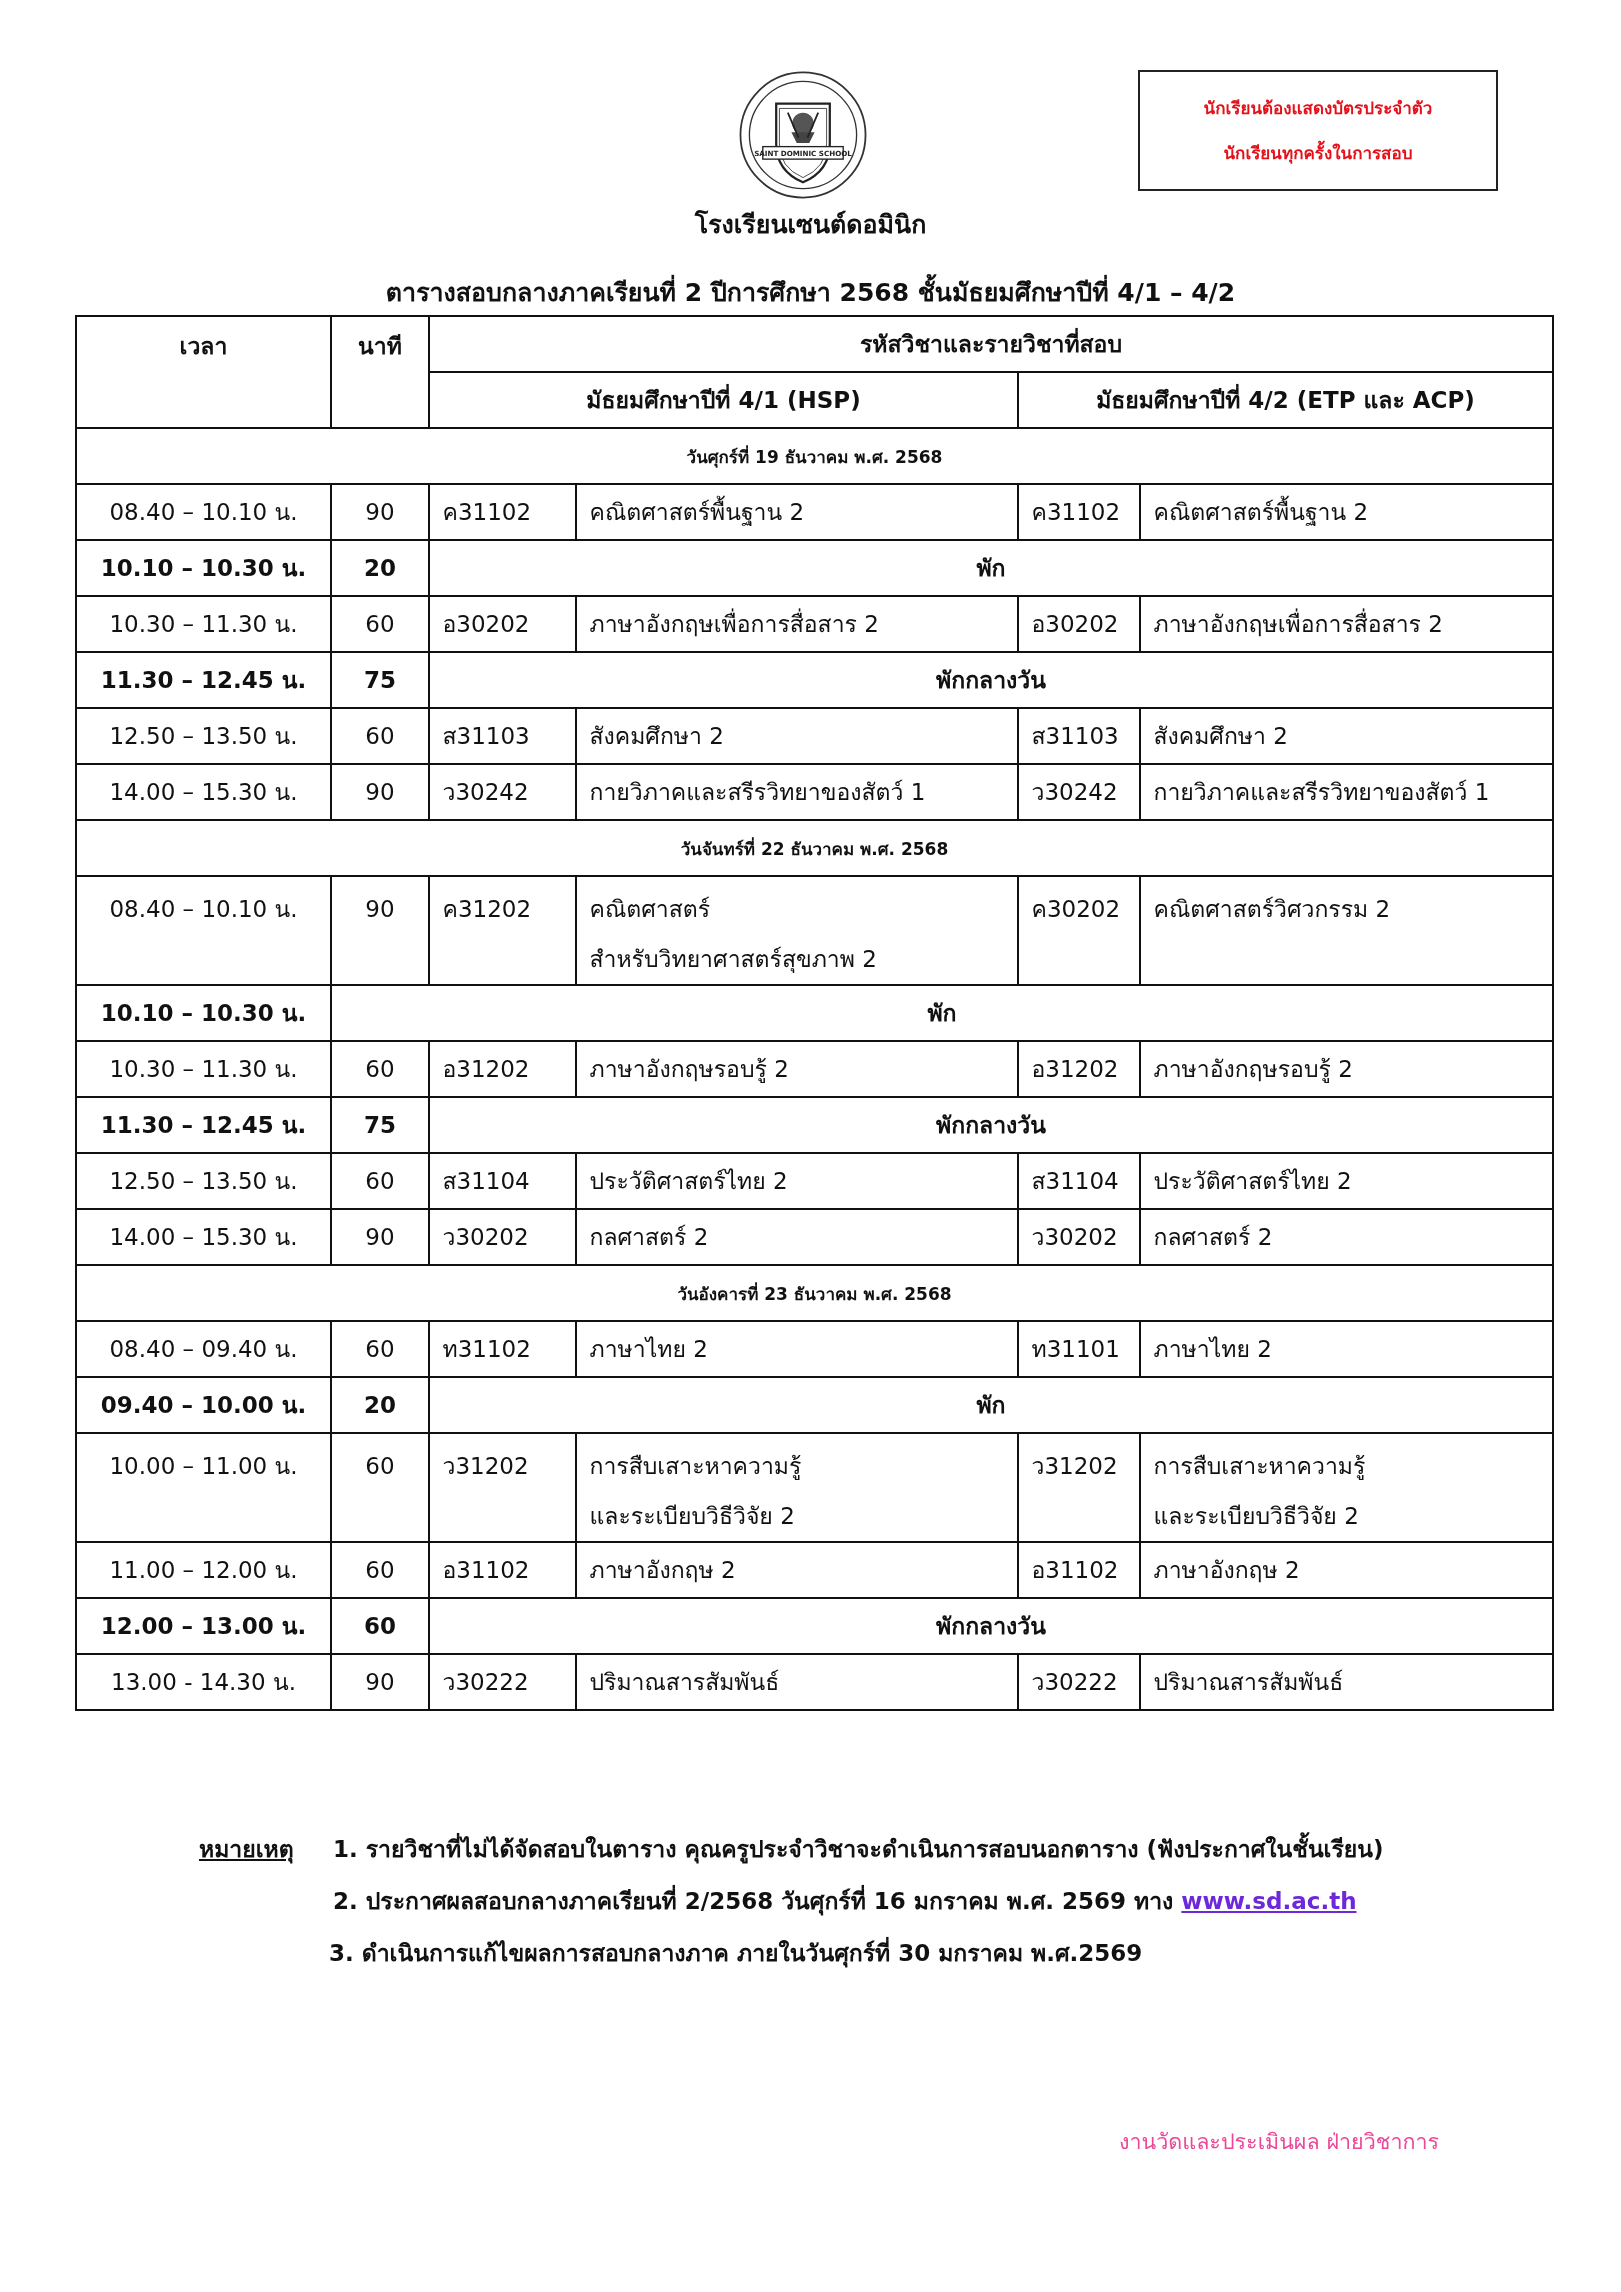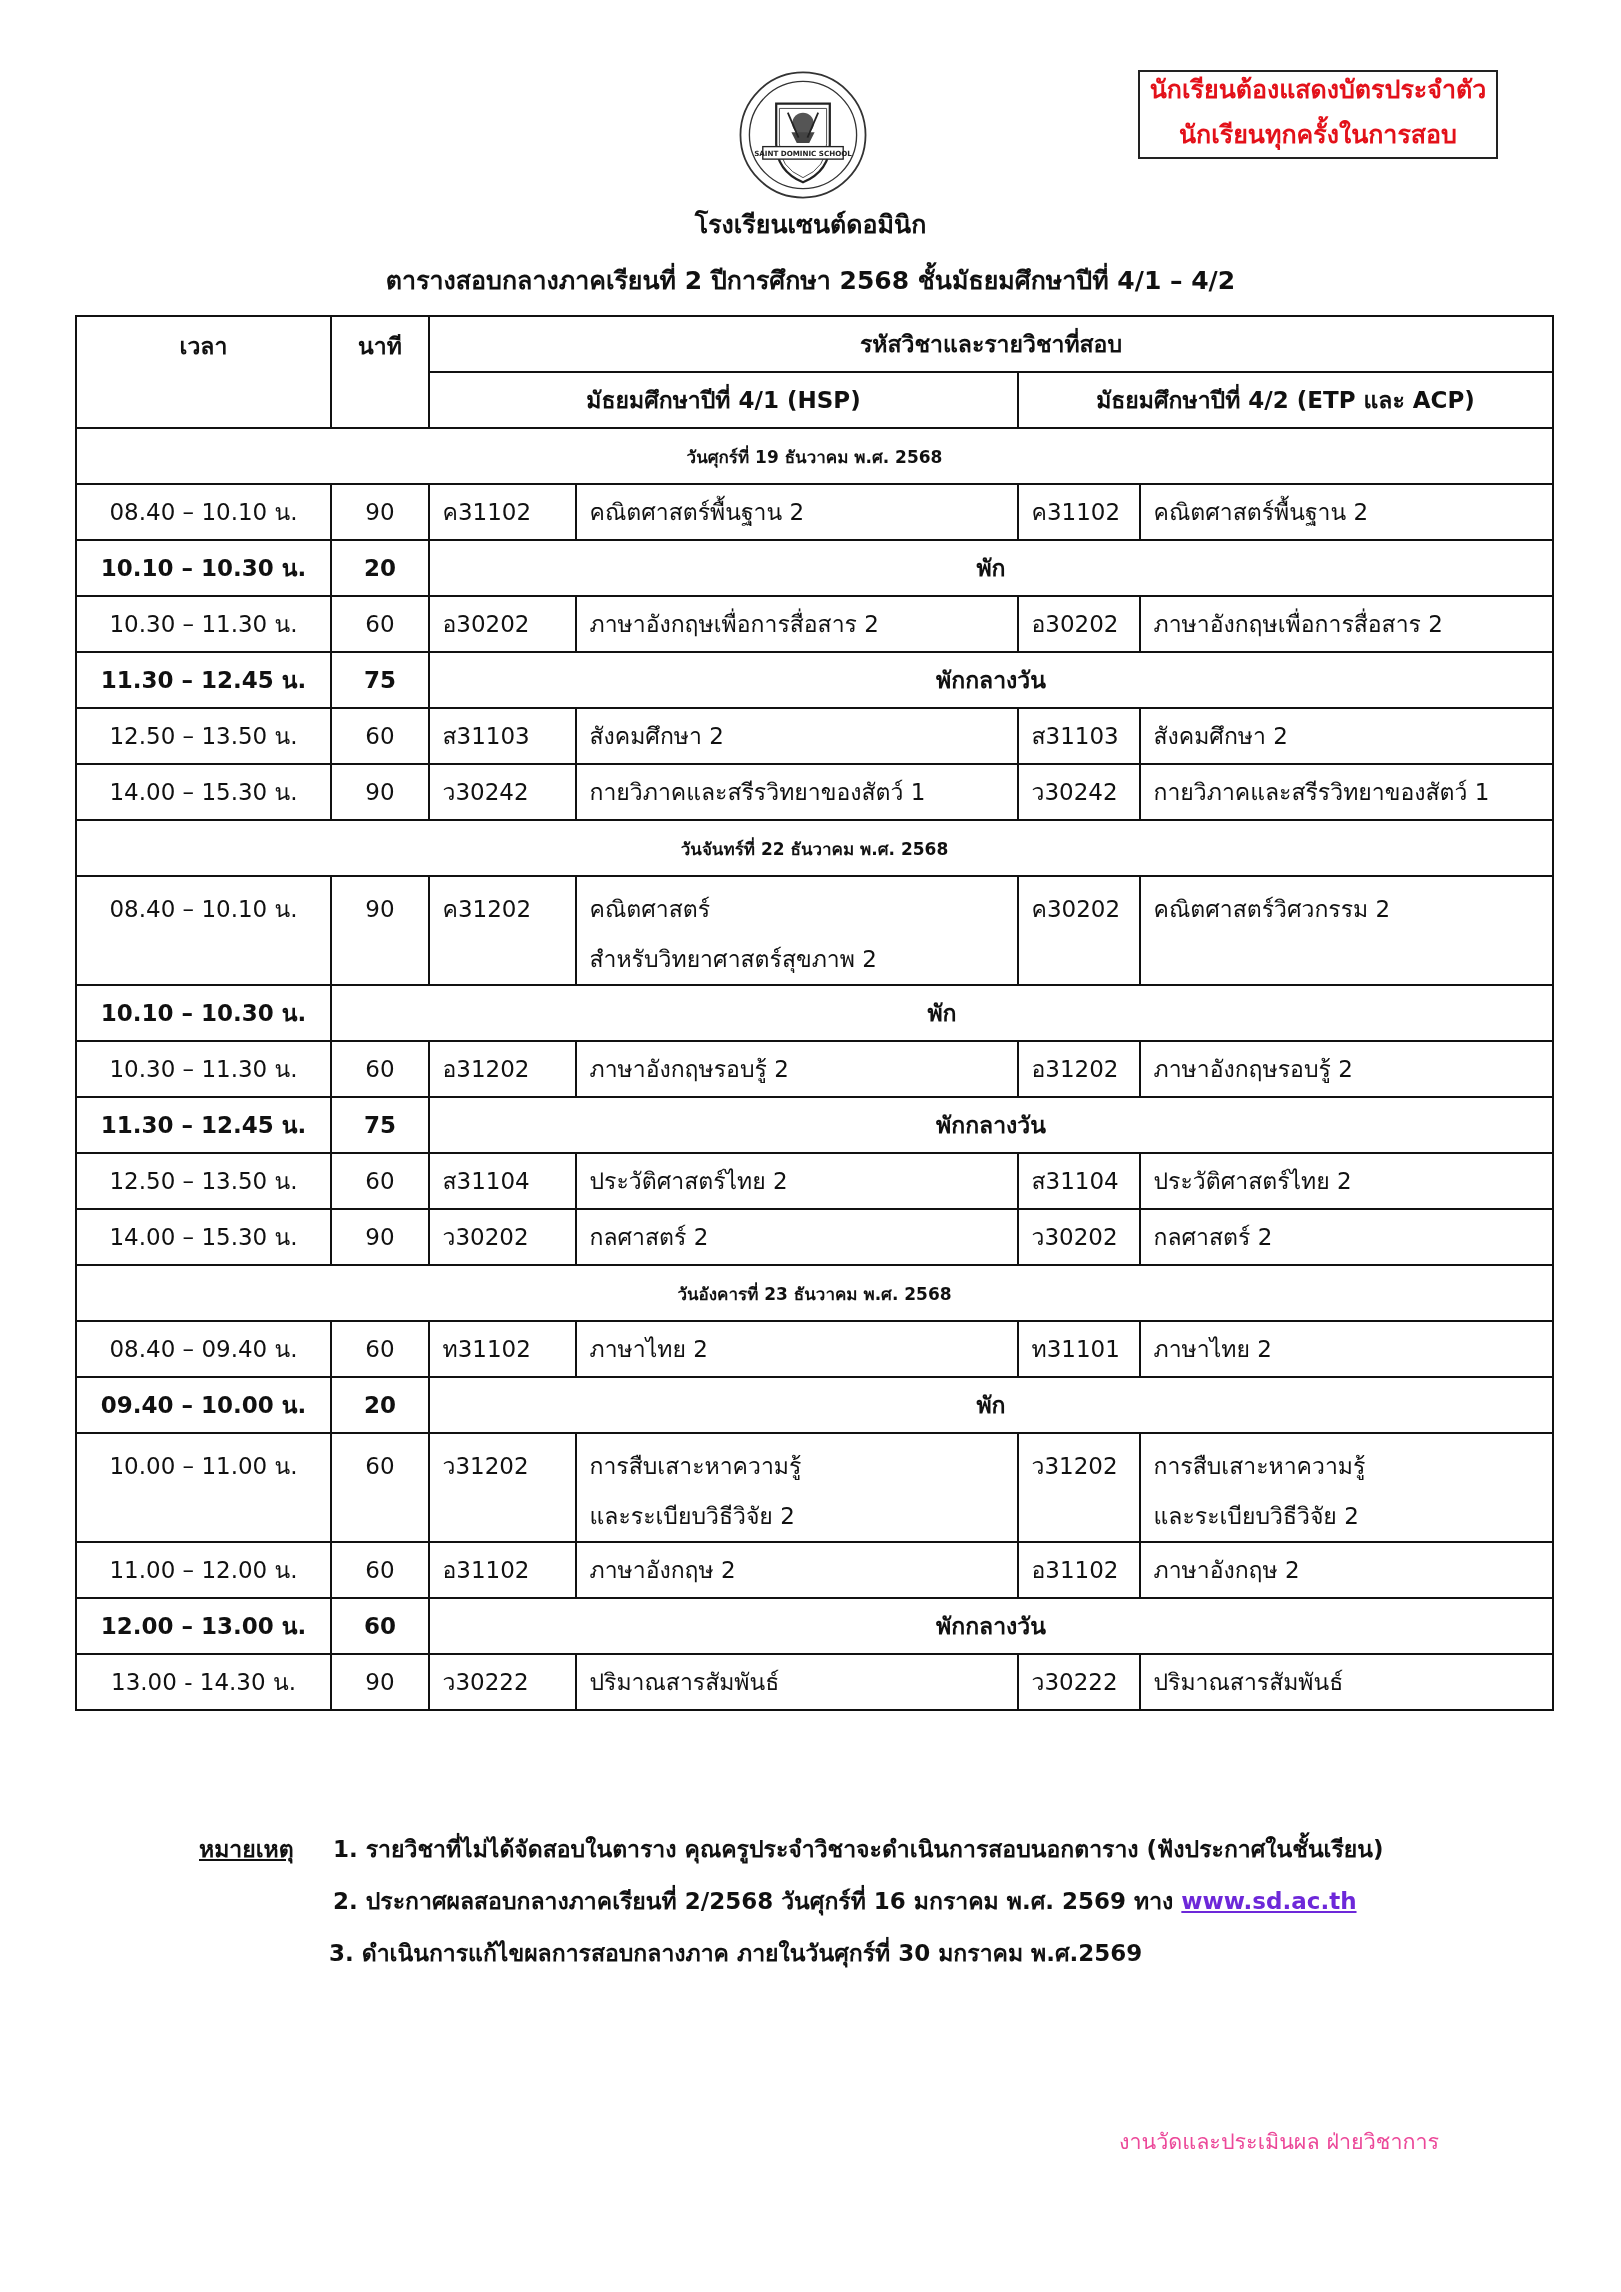"นักเรียนต้องแสดงบัตรประจำตัว" .notice { font-size: 25px -> 17px; height: 89px -> 121px; justify-content: flex-end -> center }
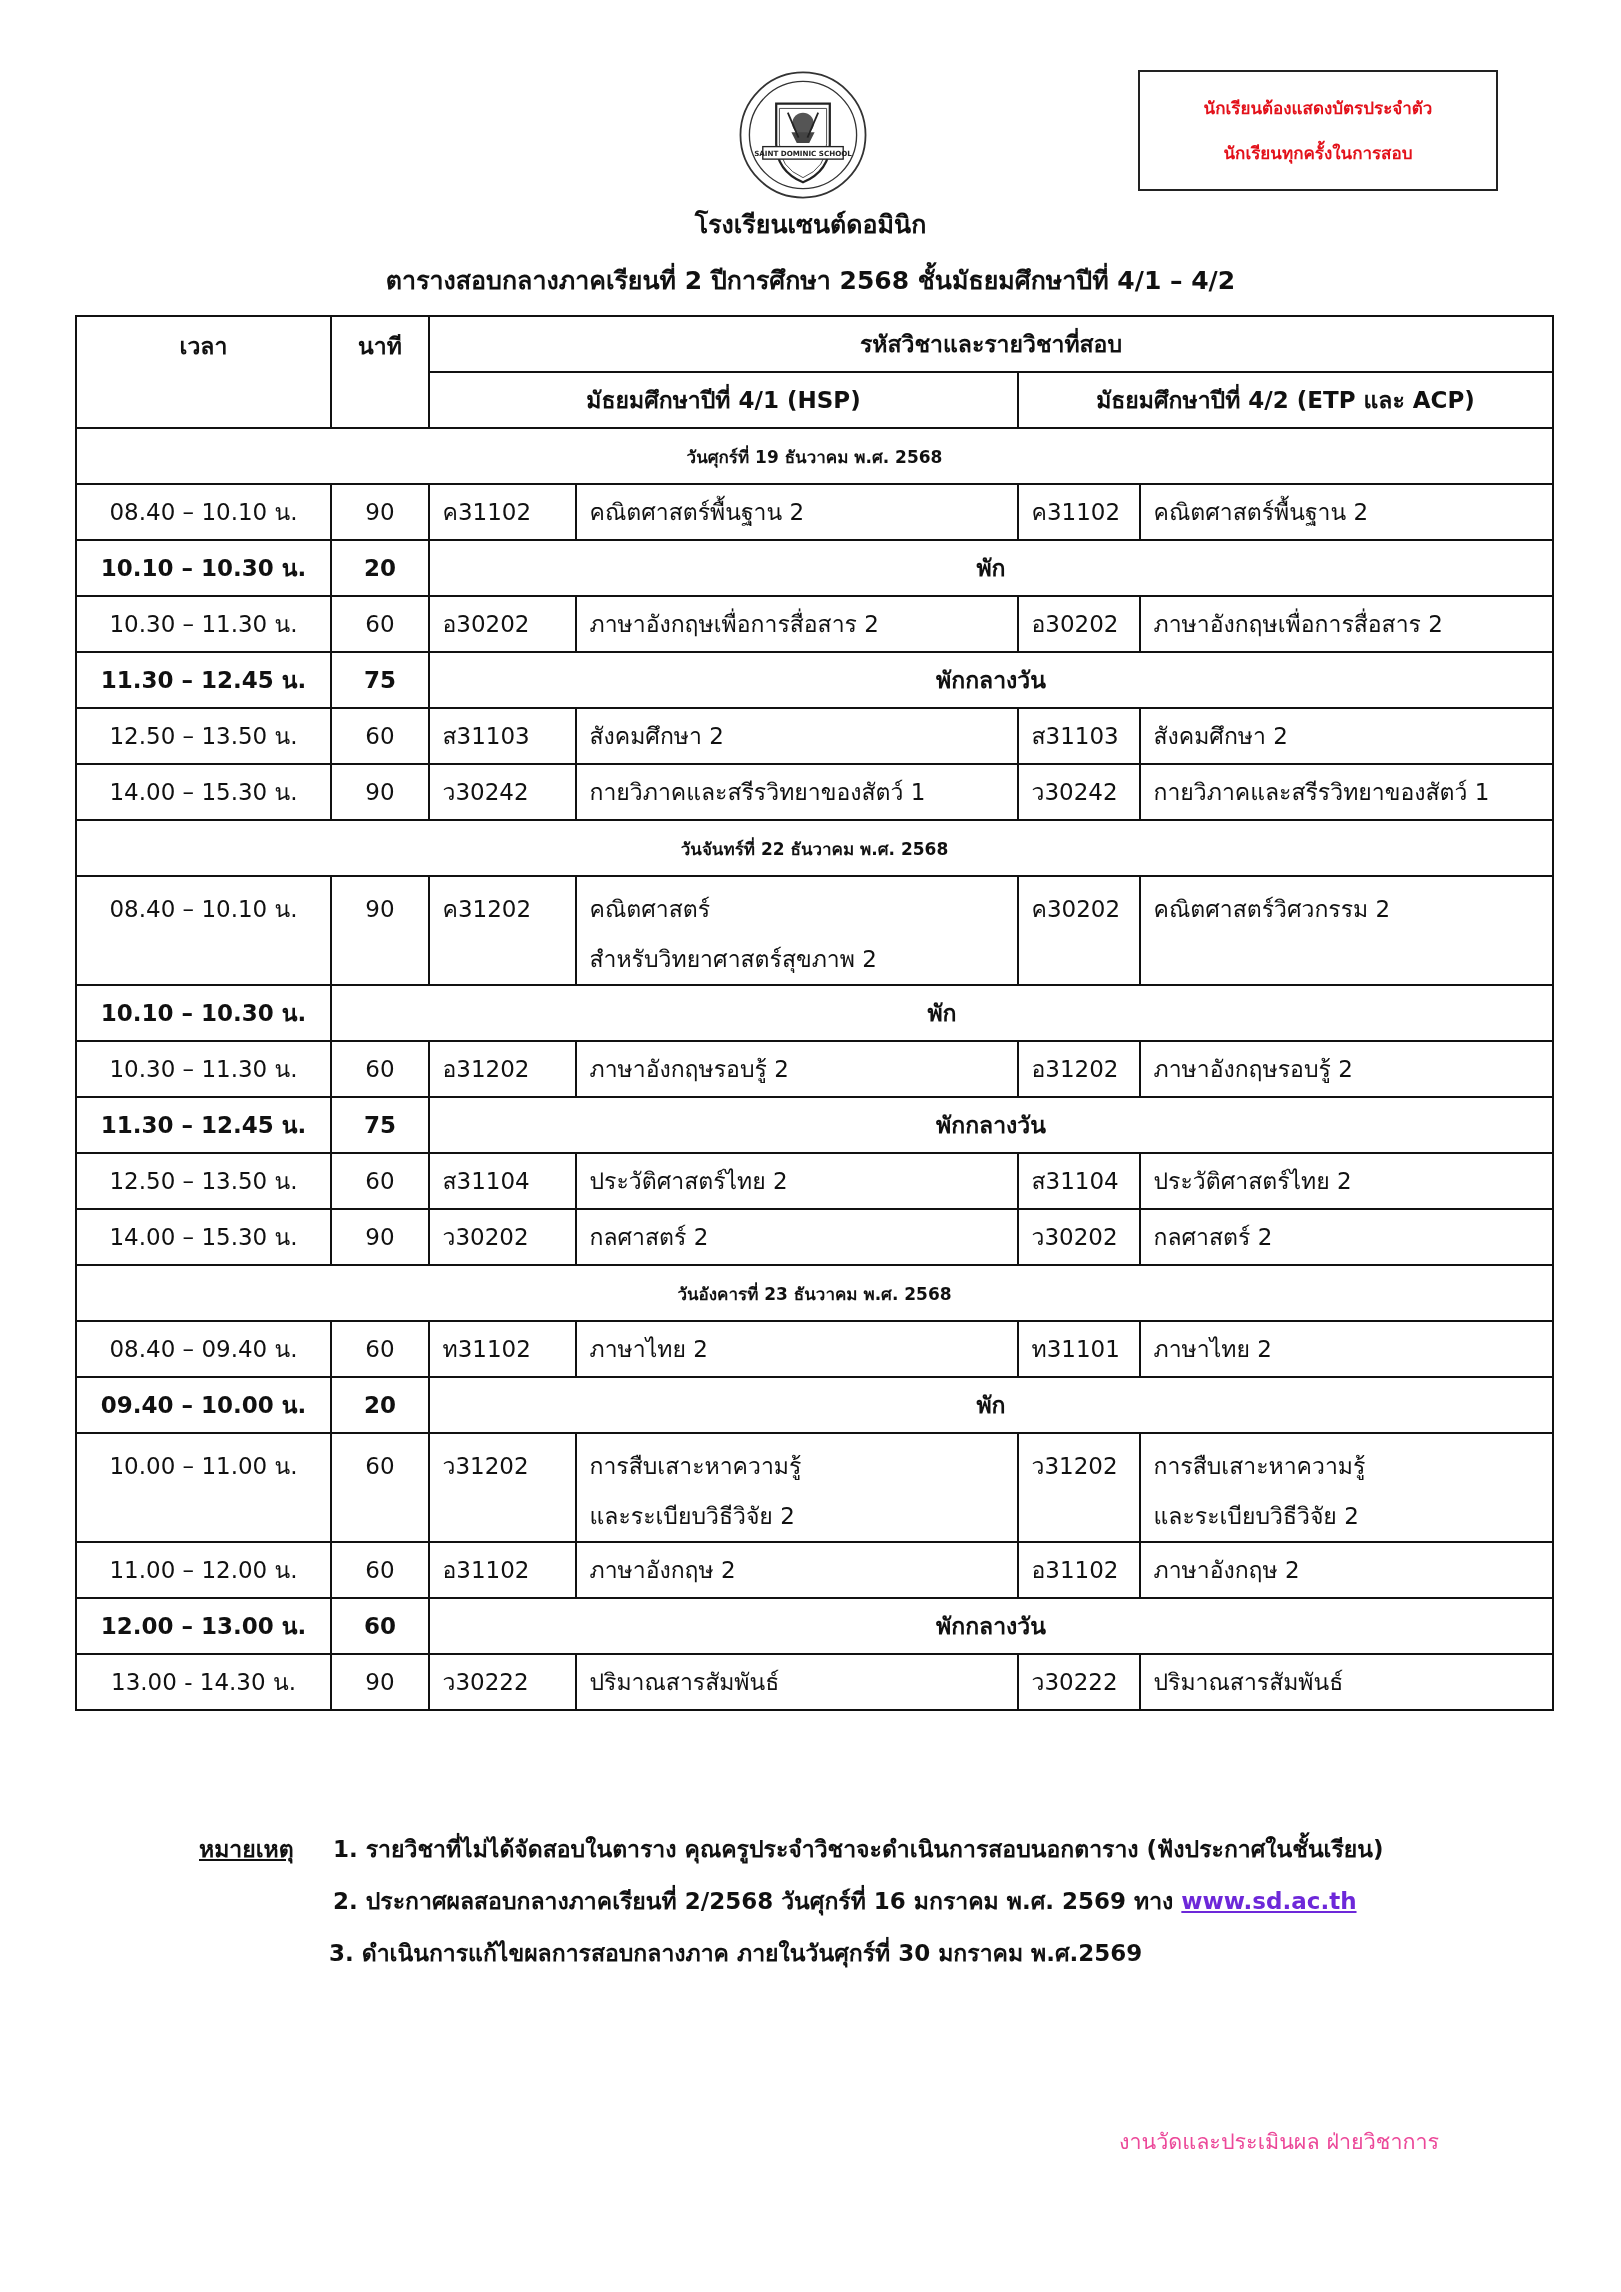"ตารางสอบกลางภาคเรียนที่ 2 ปีการศึกษา" .title.t2 { top: 260px -> 272px }
